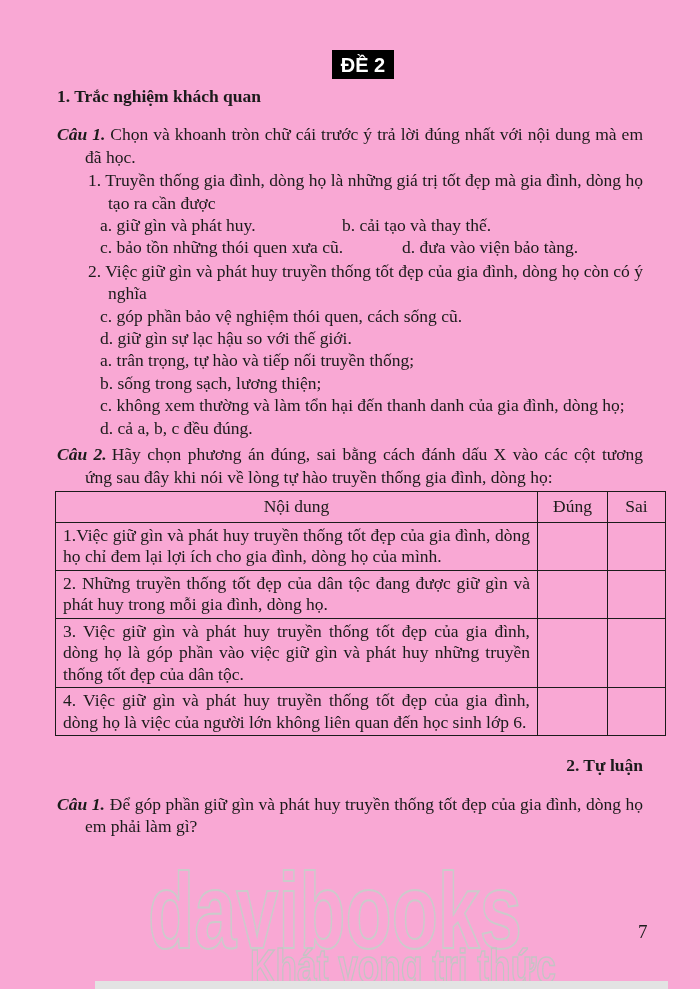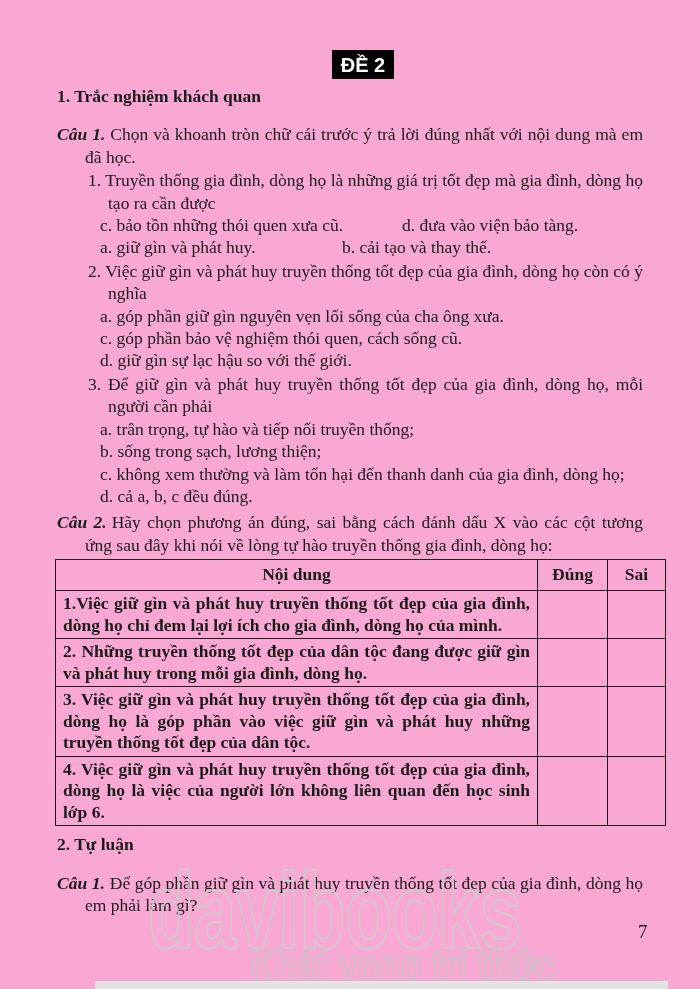"c. bảo tồn những thói" p.opt-row { order: before "a. giữ gìn và phát" -> after "a. giữ gìn và phát" }
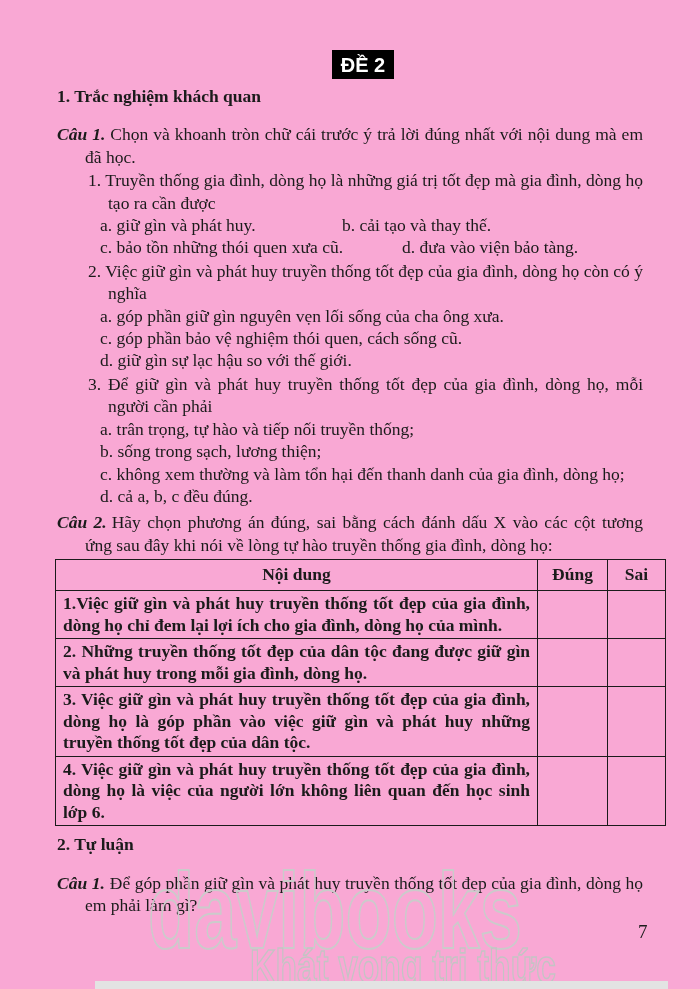"a. góp phần giữ gìn" p.opt { html: <p>a. góp phần giữ gìn nguyên vẹn lối sống của cha ông xưa.</p> -> none }
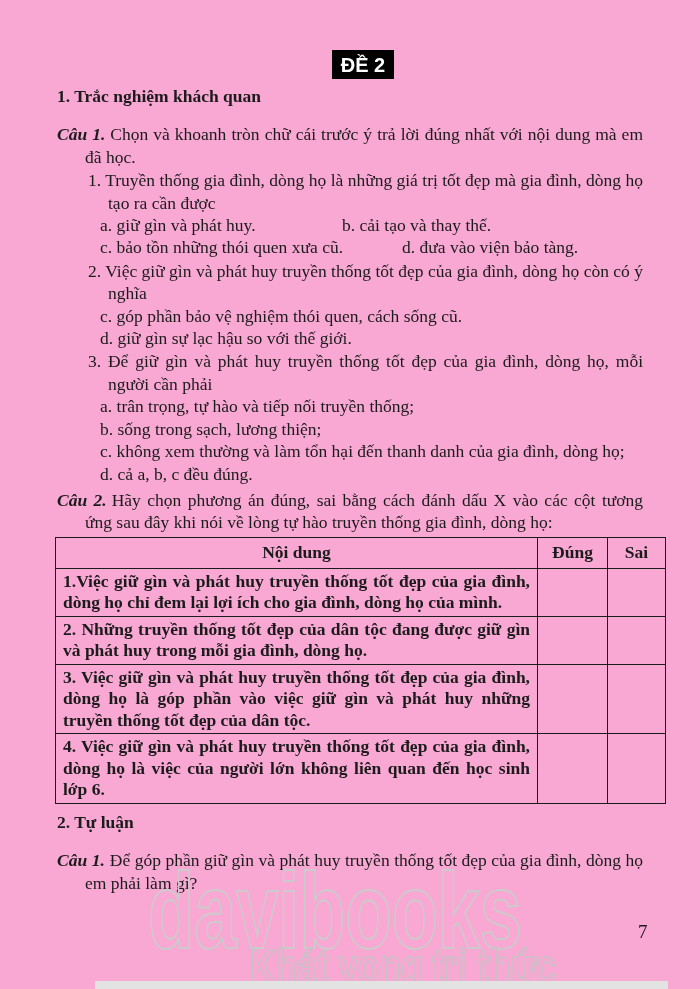"3. Để giữ gìn và" p.q { html: <p>3. Để giữ gìn và phát huy truyền thống tốt đẹp của gia đình, dòng họ, mỗi người cần phải</p> -> none }
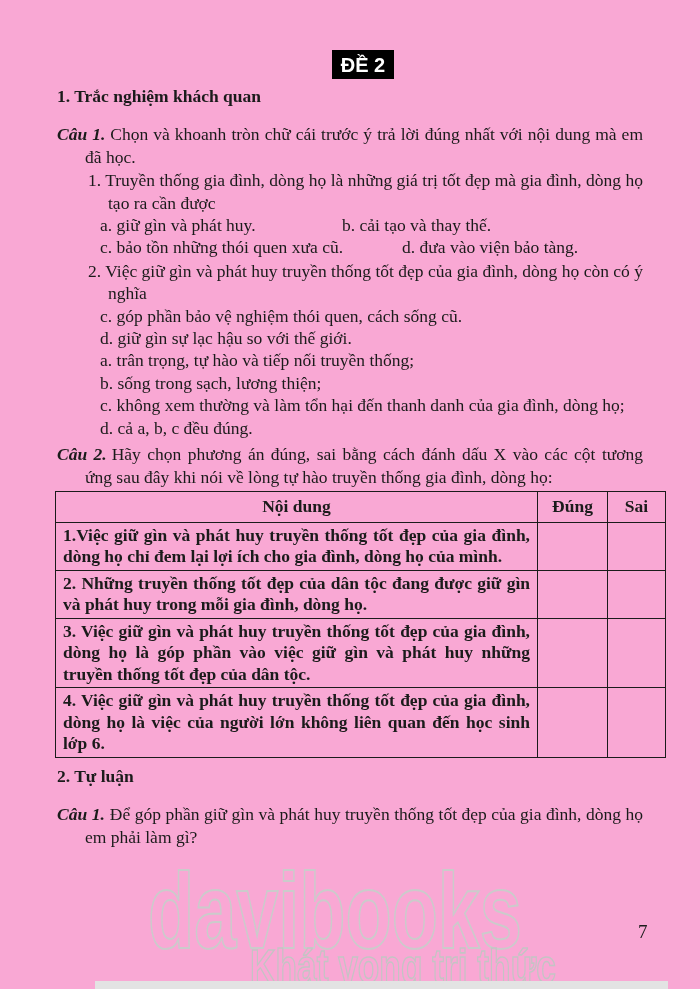"Nội dung" table.tf td, table.tf th { font-weight: bold -> normal }
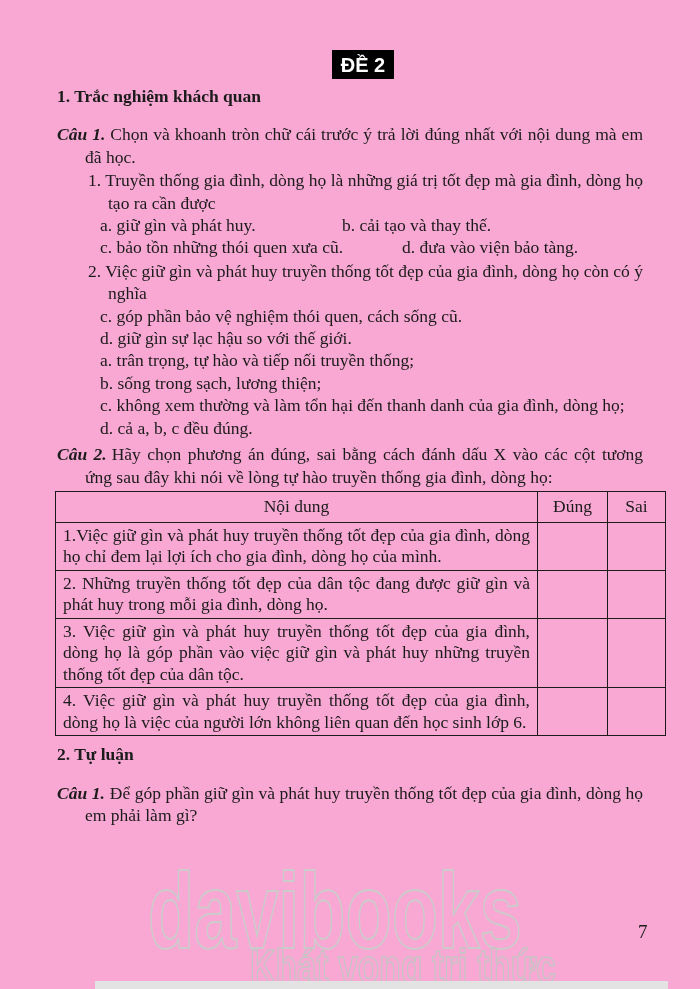"2. Tự luận" .essay-title { margin-top: 7px -> 18px; text-align: none -> right }
